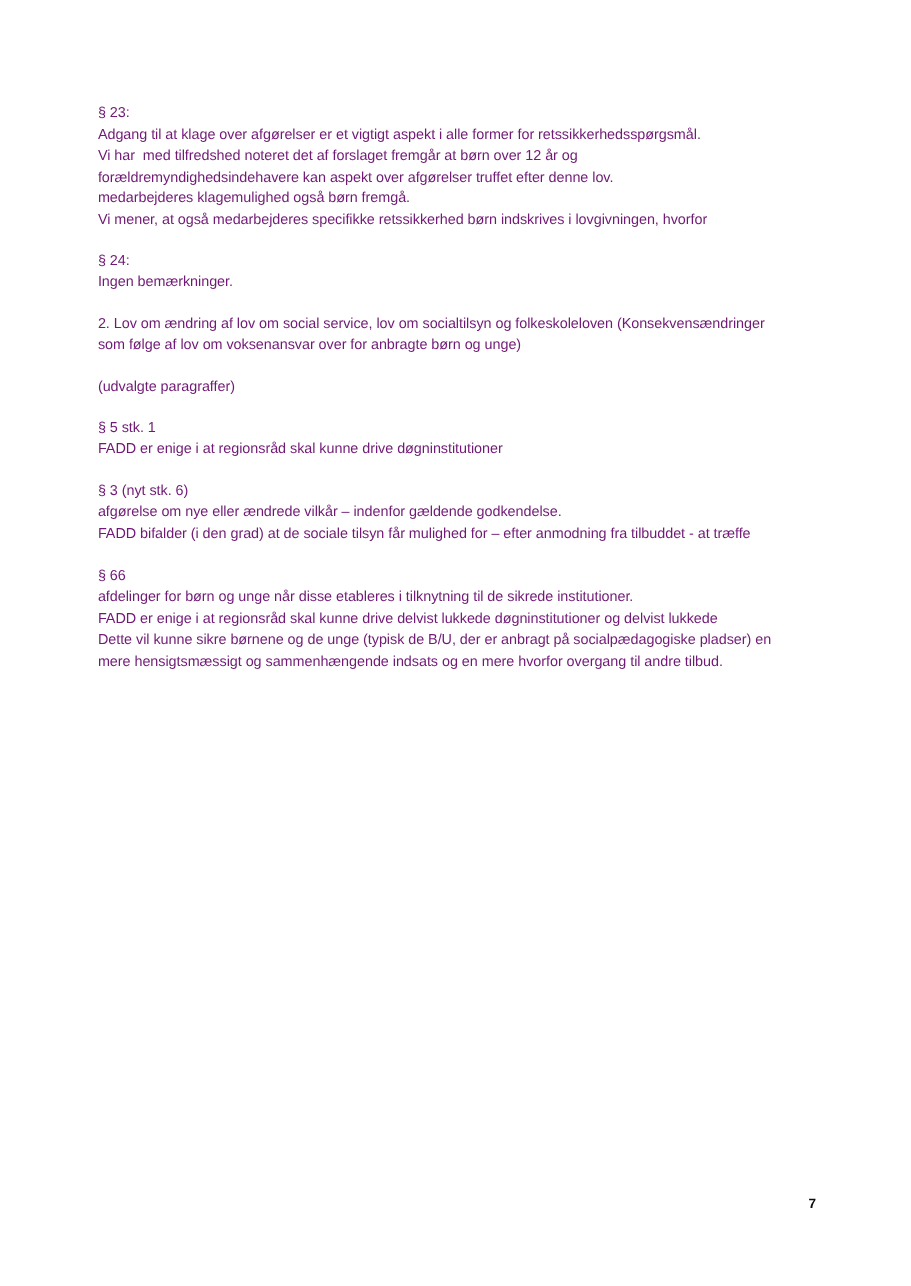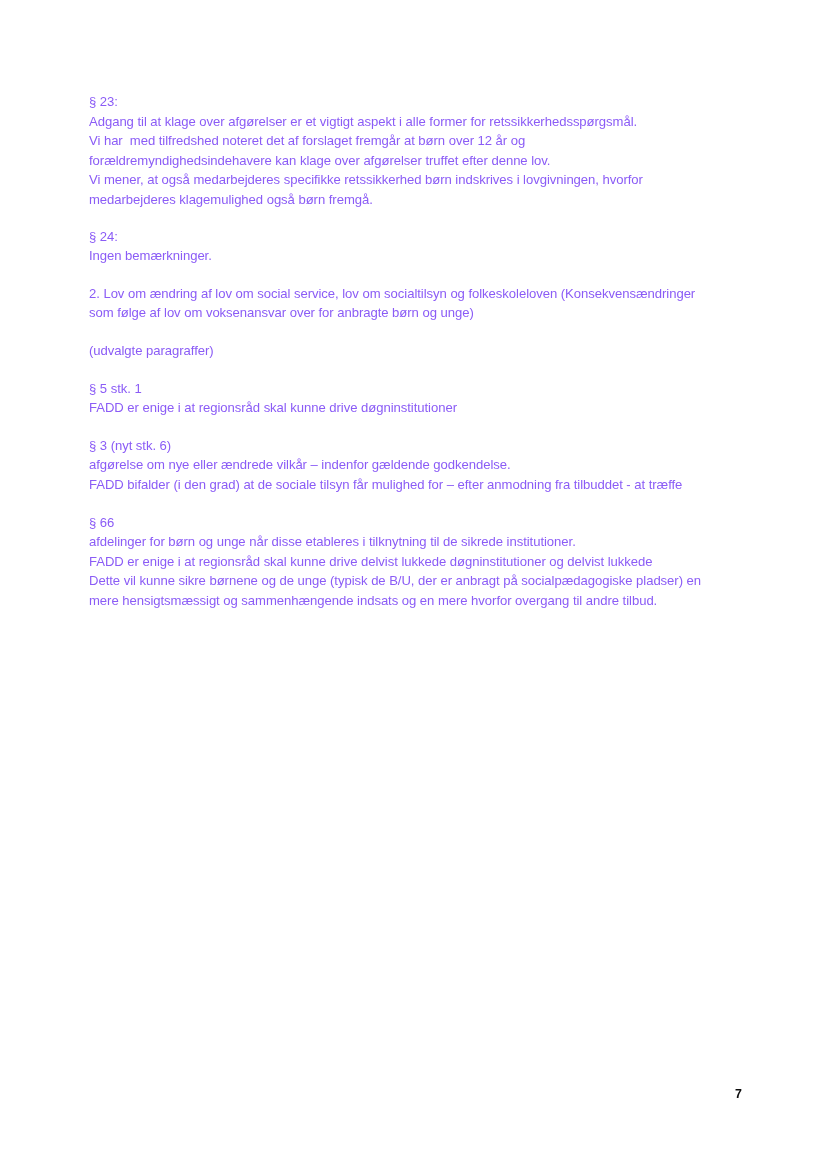"§ 23:" .line { color: #8b5cf6 -> #701a75 }
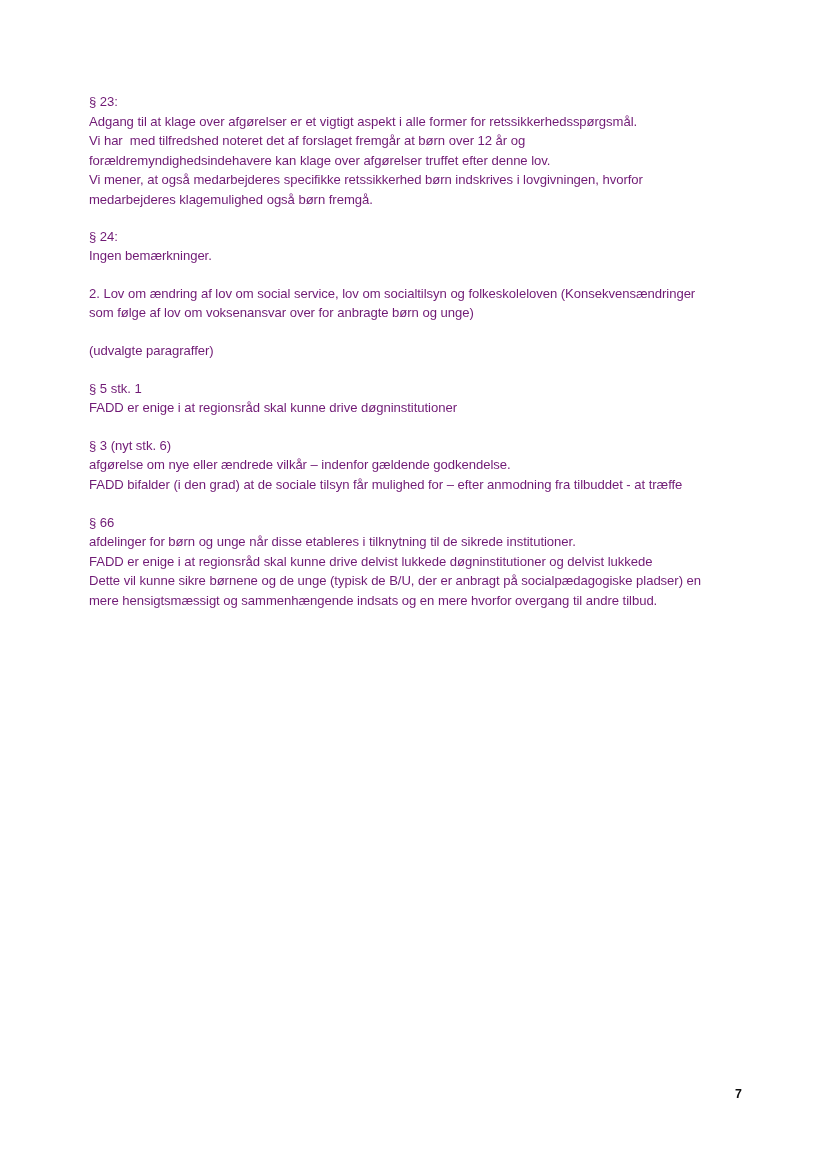"forældremyndighedsindehavere kan klage" div.line { text: klage -> aspekt }
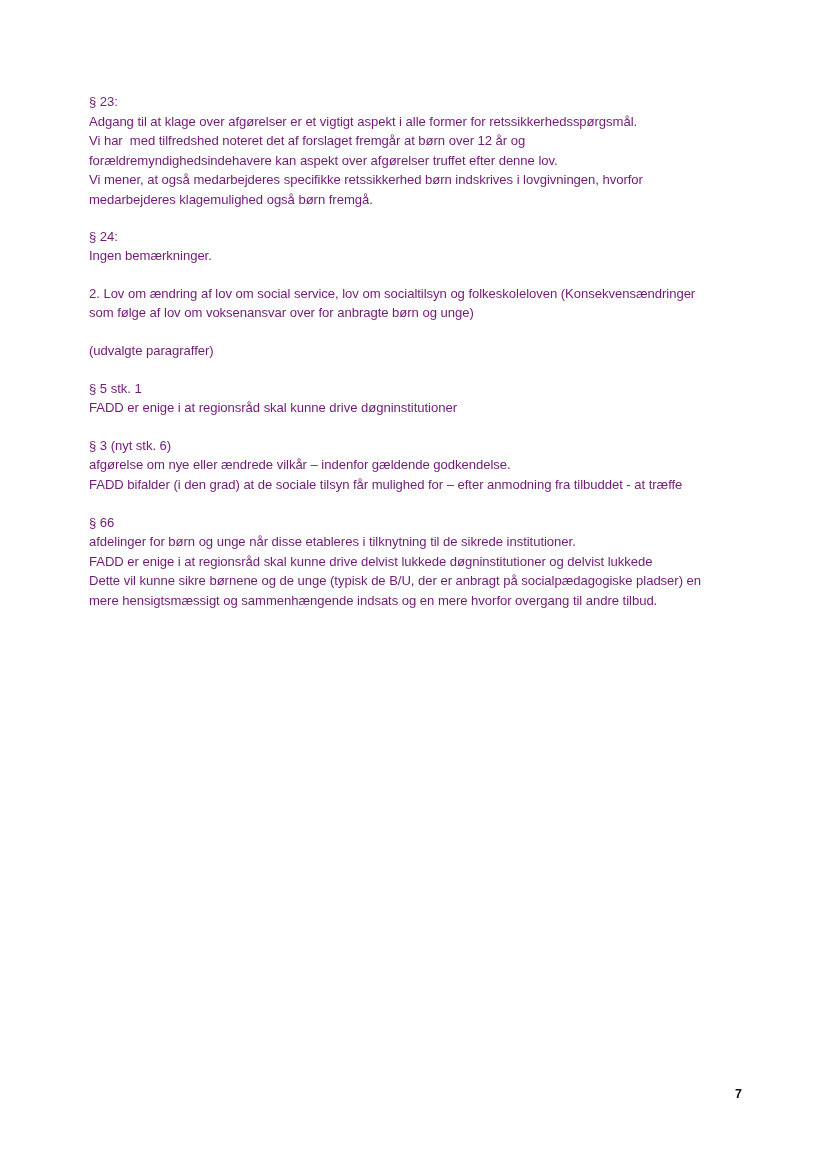"Vi mener, at også medarbejderes" div.line { order: before "medarbejderes klagemulighed også børn" -> after "medarbejderes klagemulighed også børn" }
